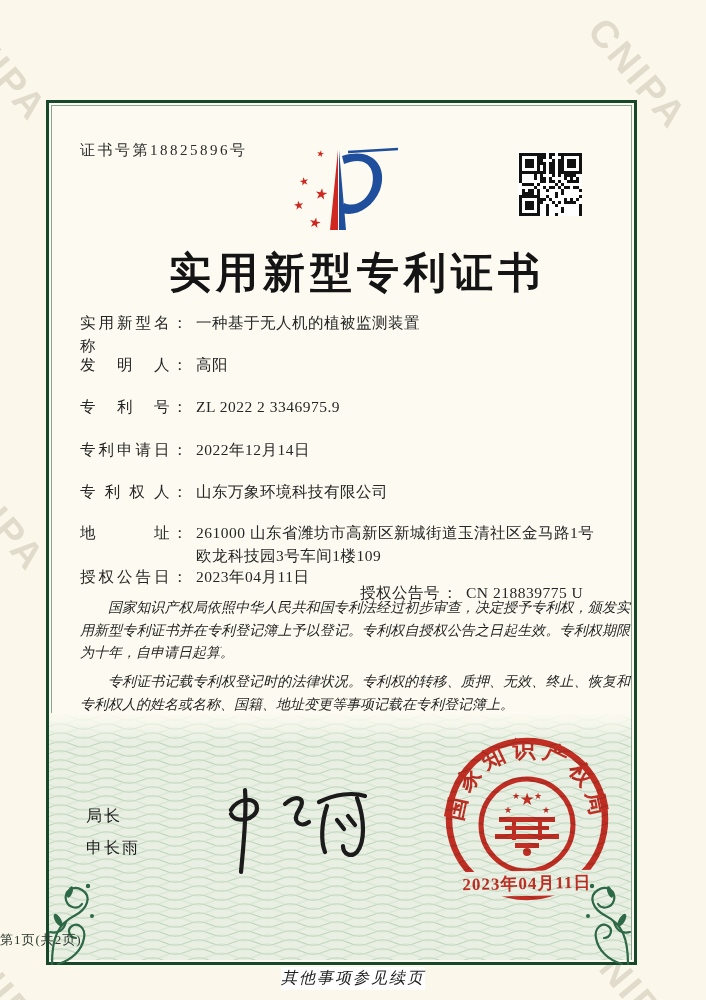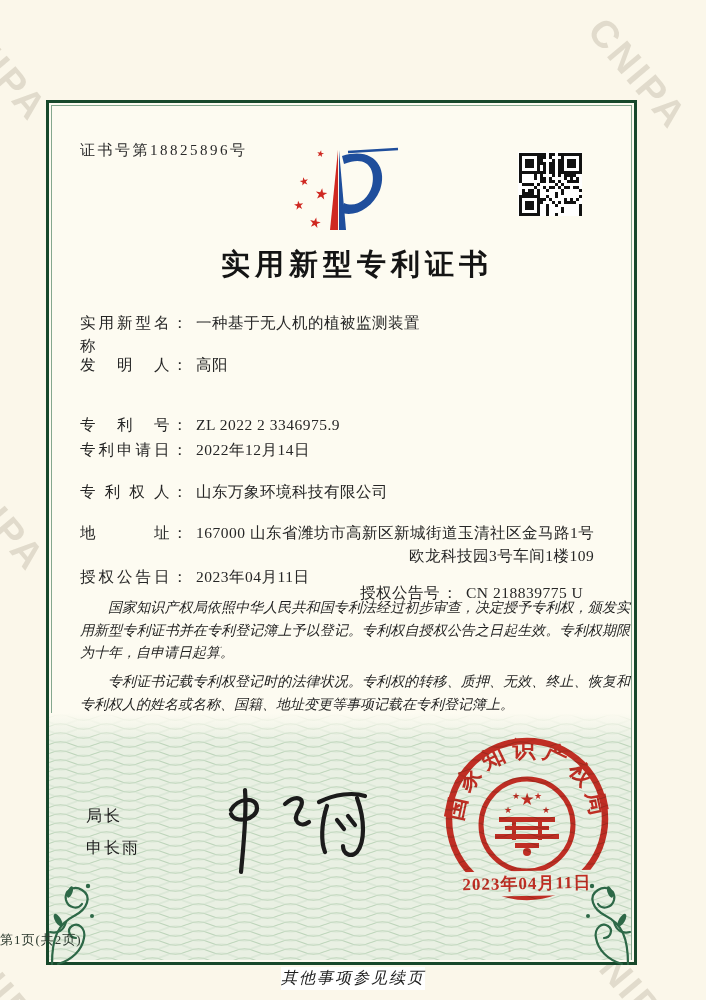"实用新型专利证书" .title { font-size: 29px -> 42px }
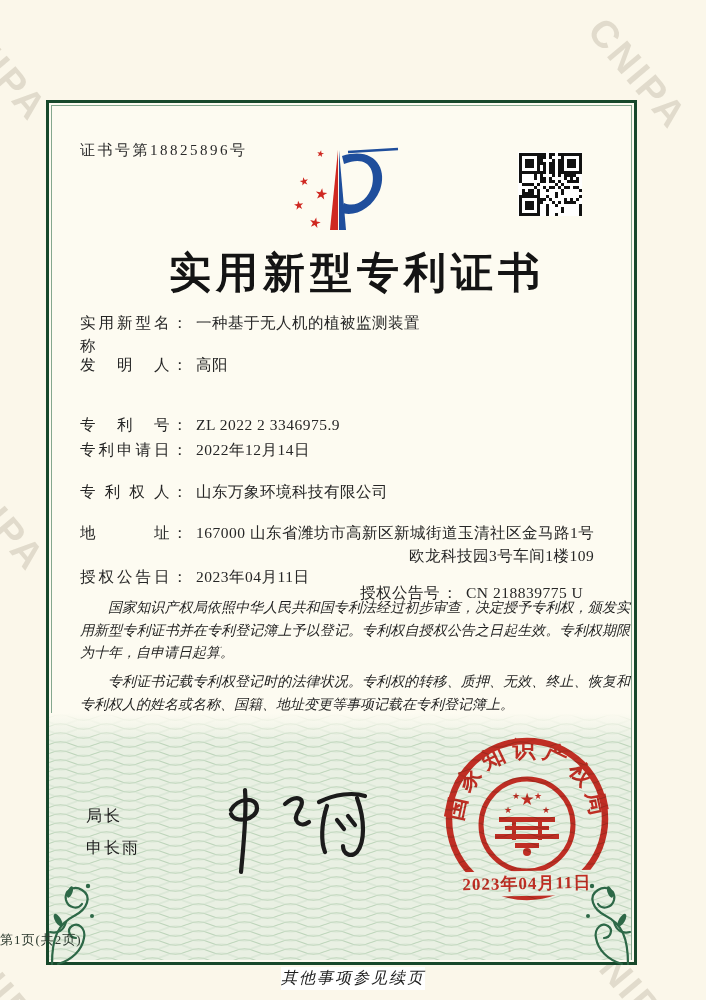"一种基于无人机的植被监测装置" .fvalue { text-align: right -> none }
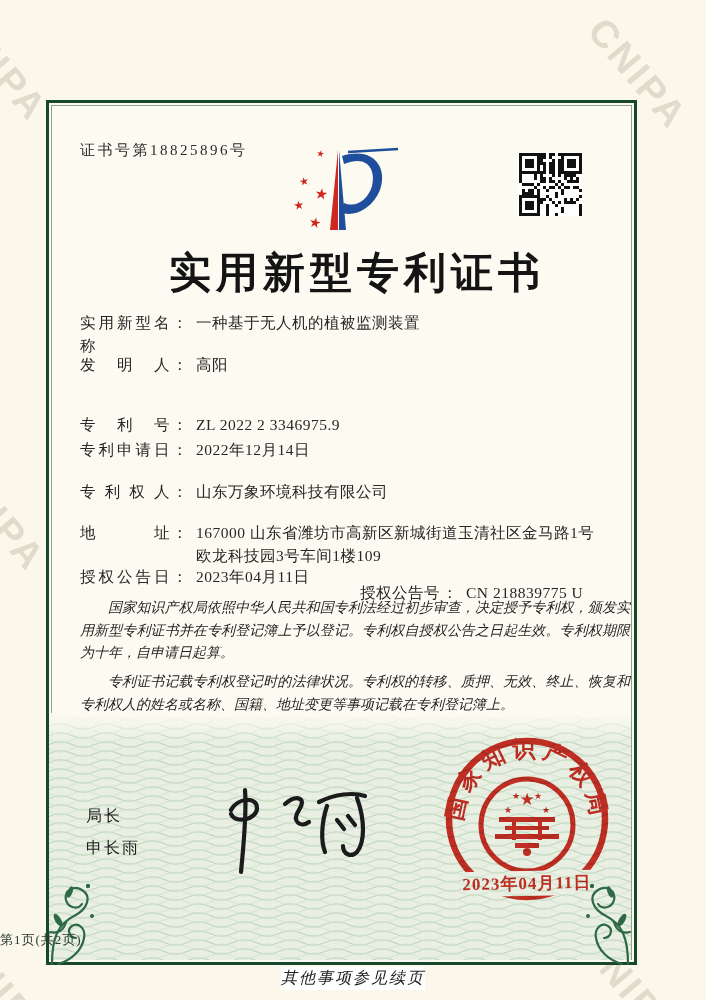"专利号： ZL 2022 2 3346975.9" div.row { top: 413px -> 395px }
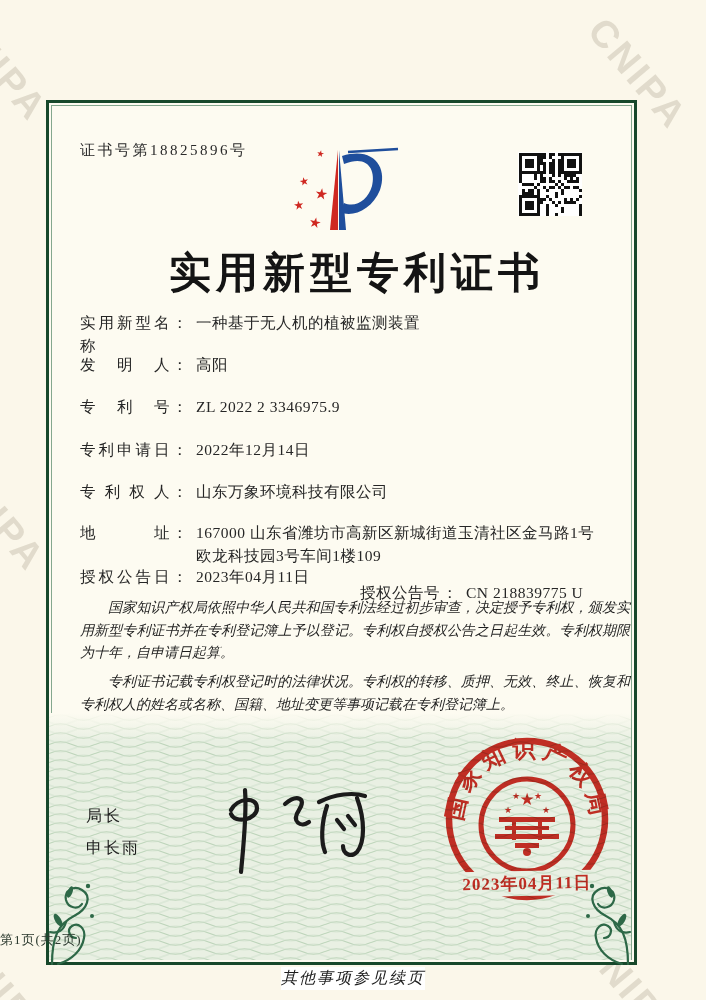"167000 山东省潍坊市高新区新城街道玉清社区金马路1号" span.fvalue { text: 167000 -> 261000 }
